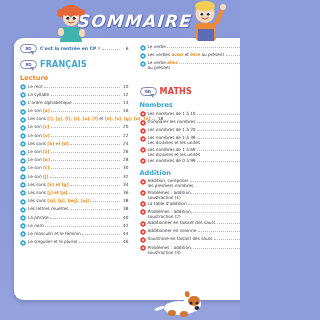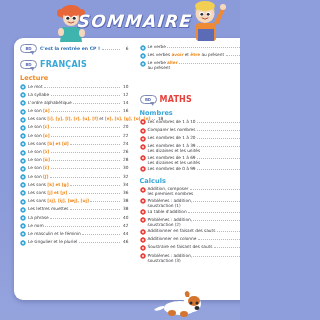"MATHS" div.badge-row { margin-top: 23px -> 15px }
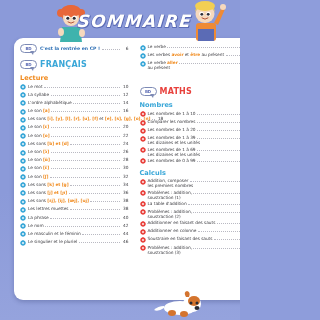"Calculs" div.section-head { text: Calculs -> Addition }
